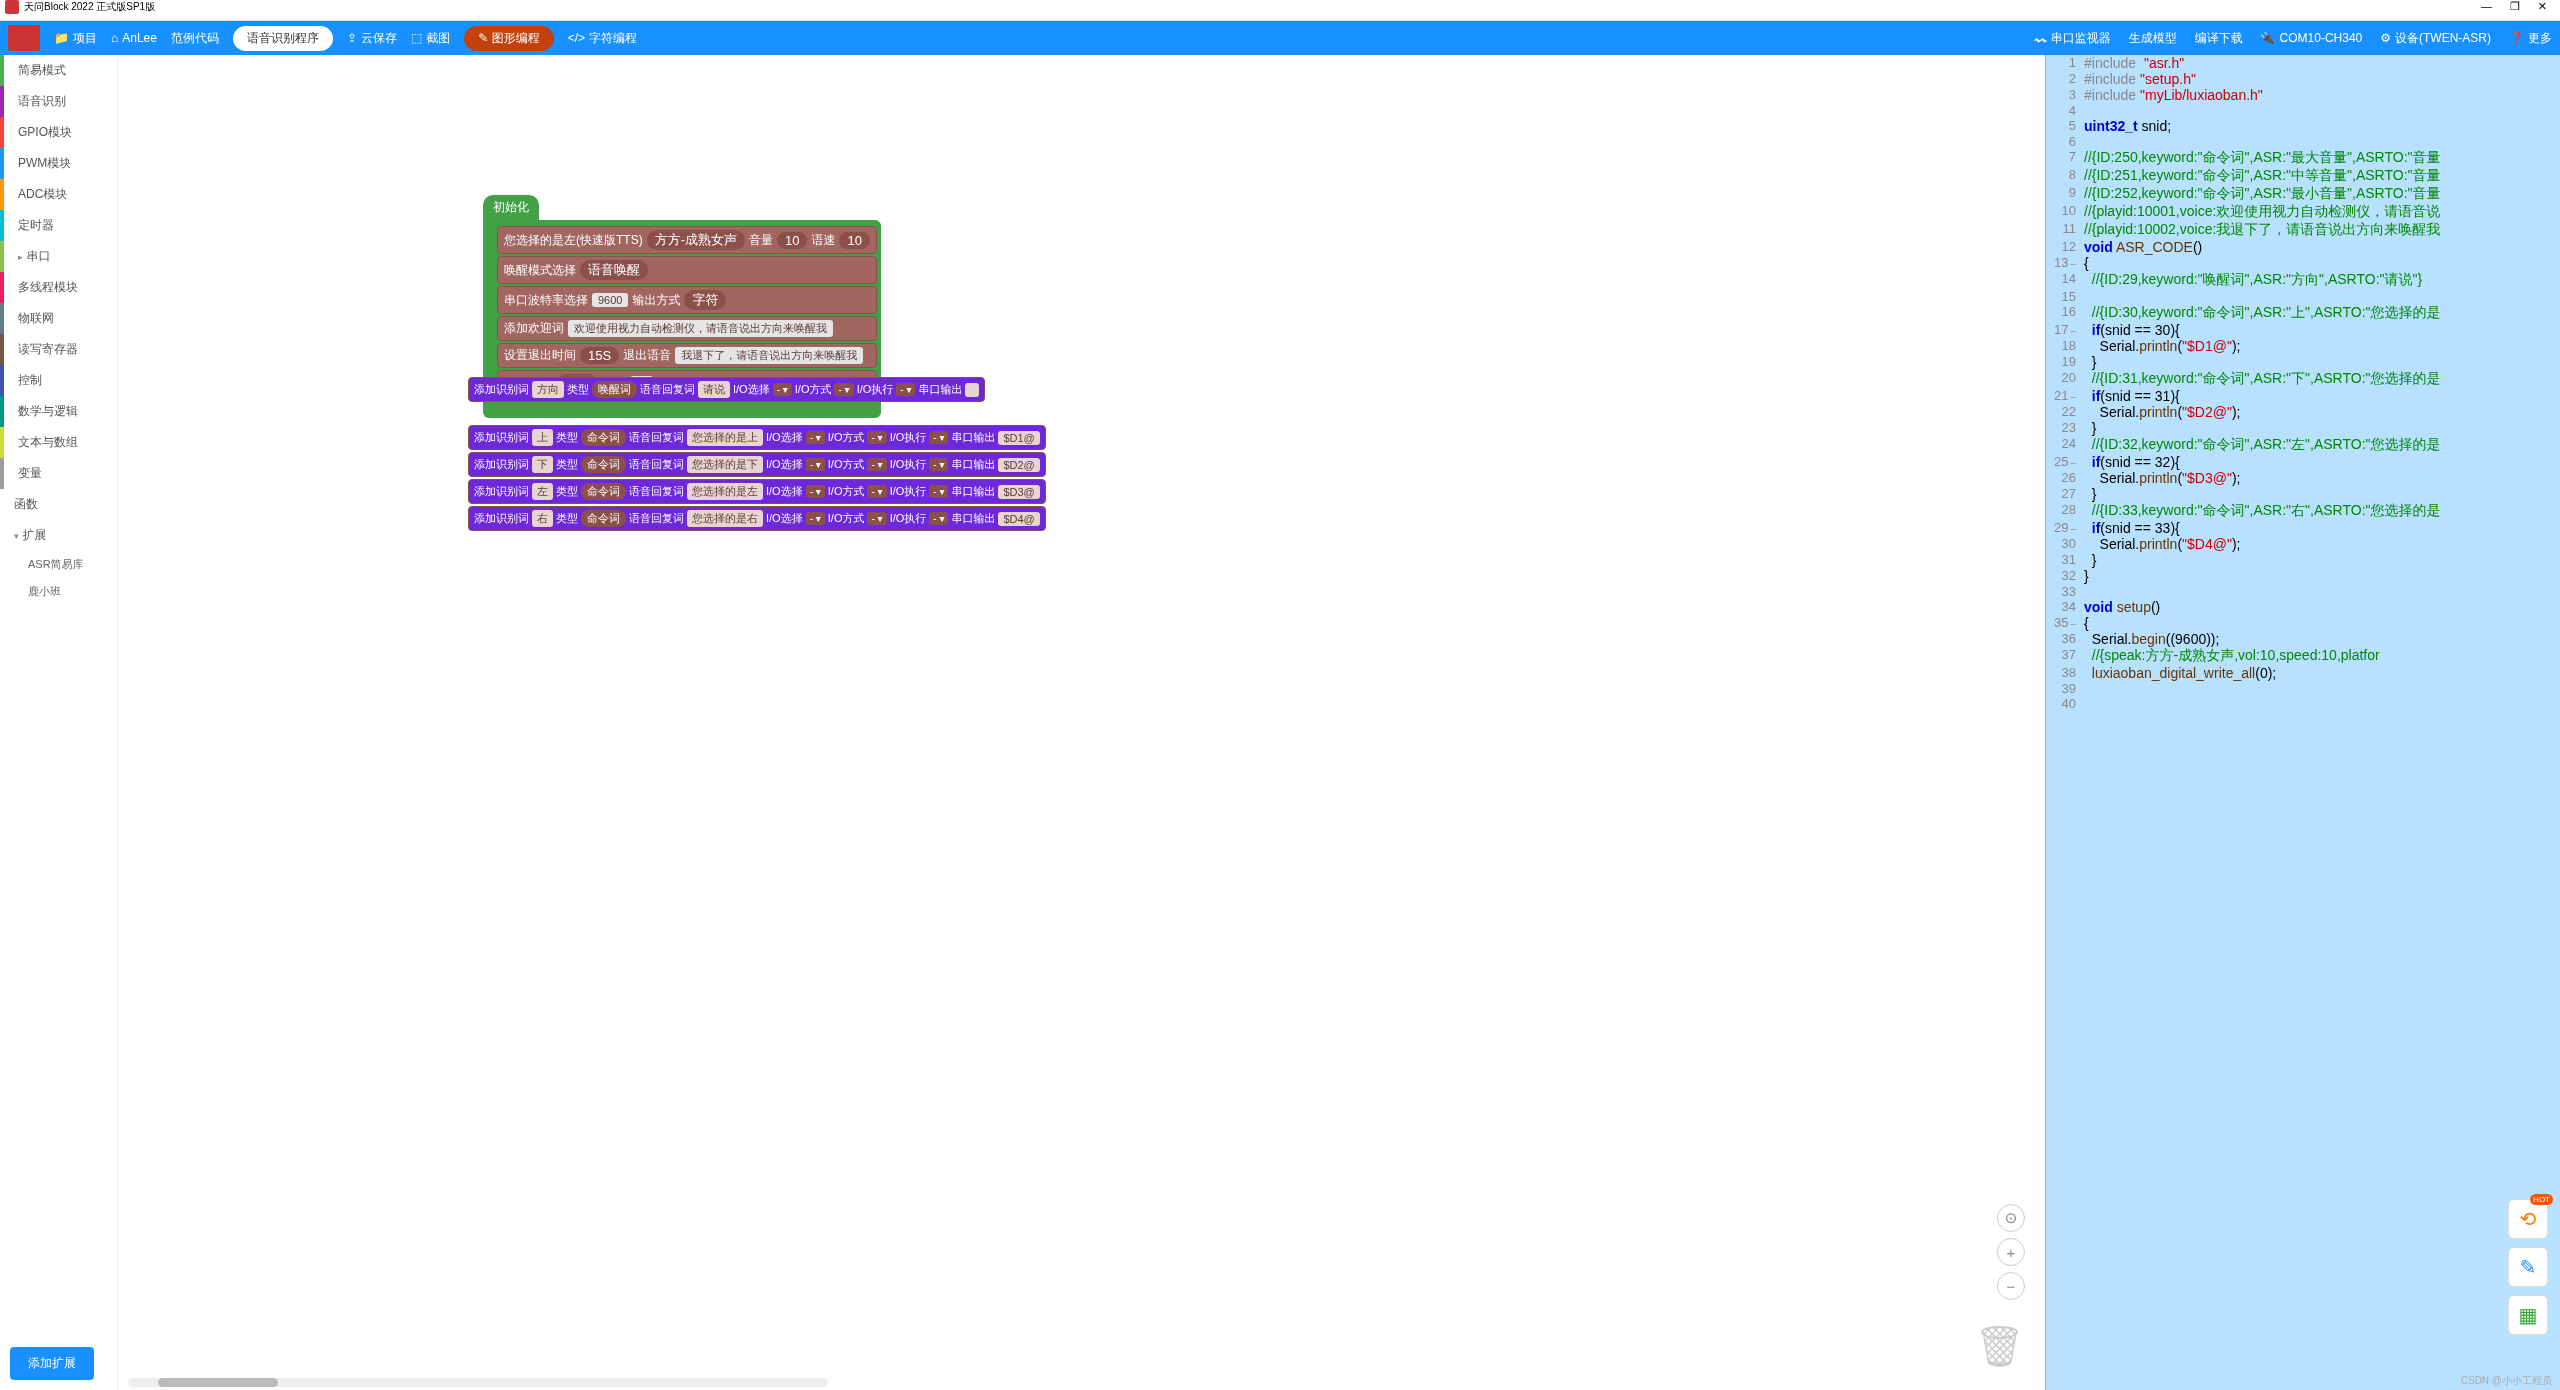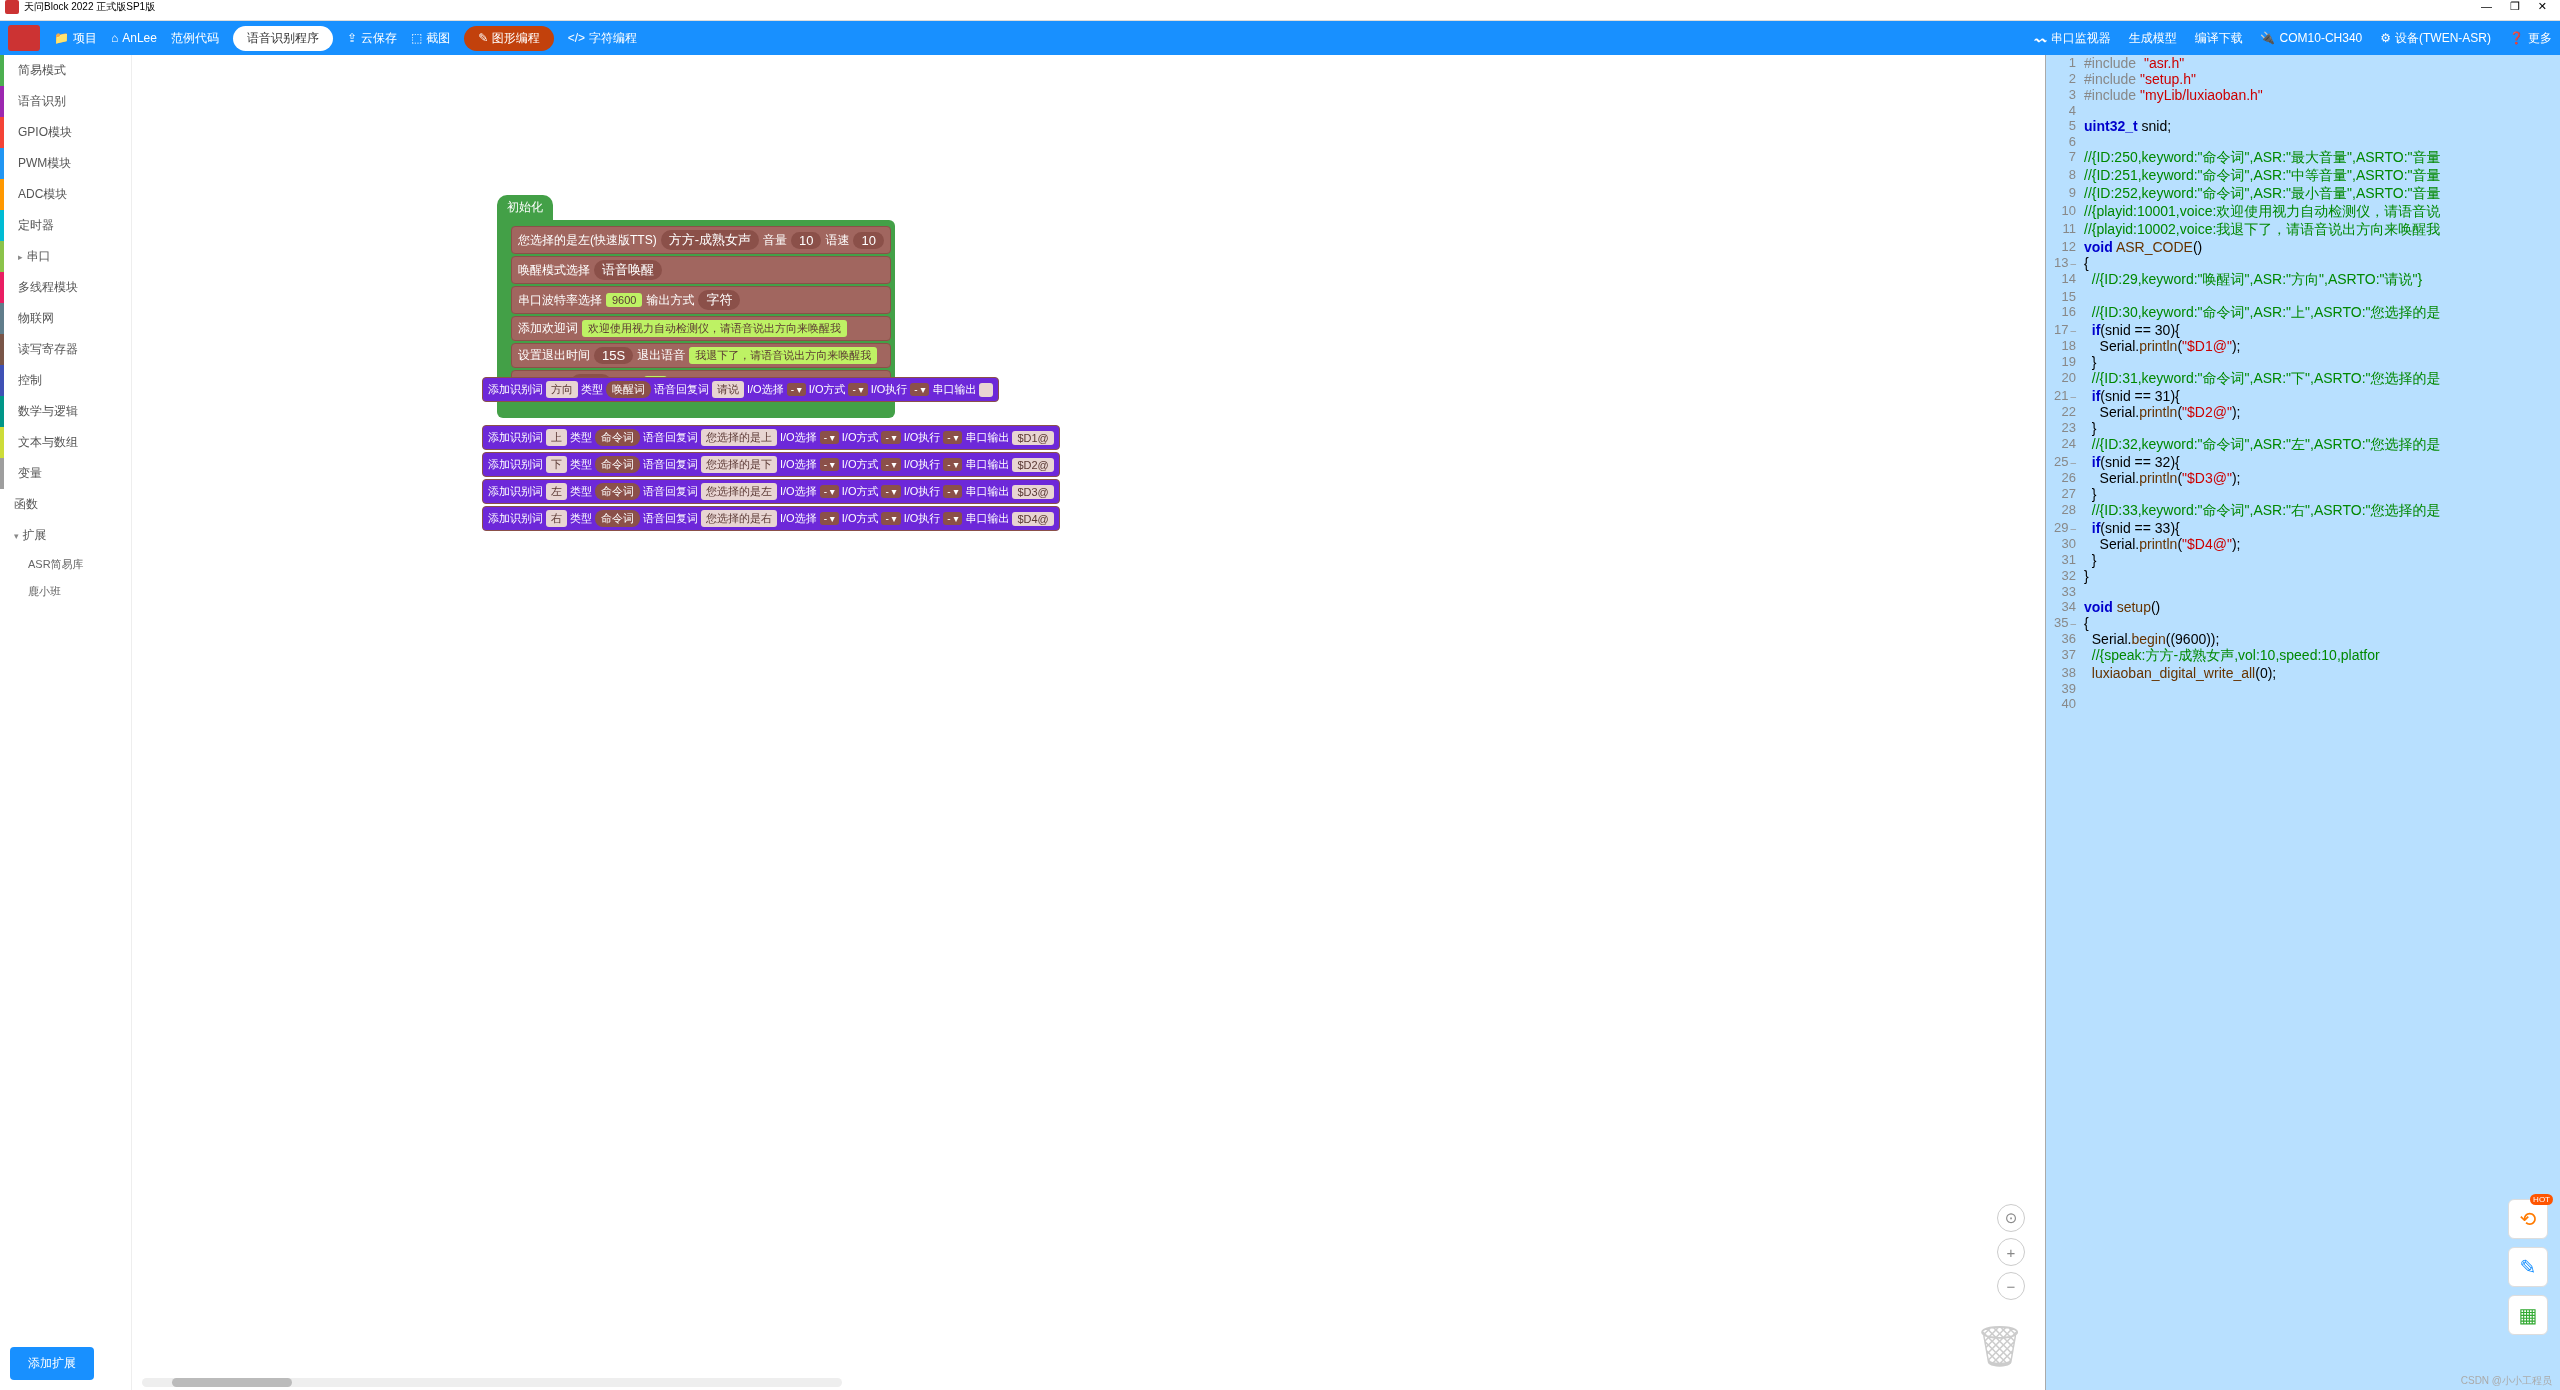"简易模式" .sidebar { width: 132px -> 118px }
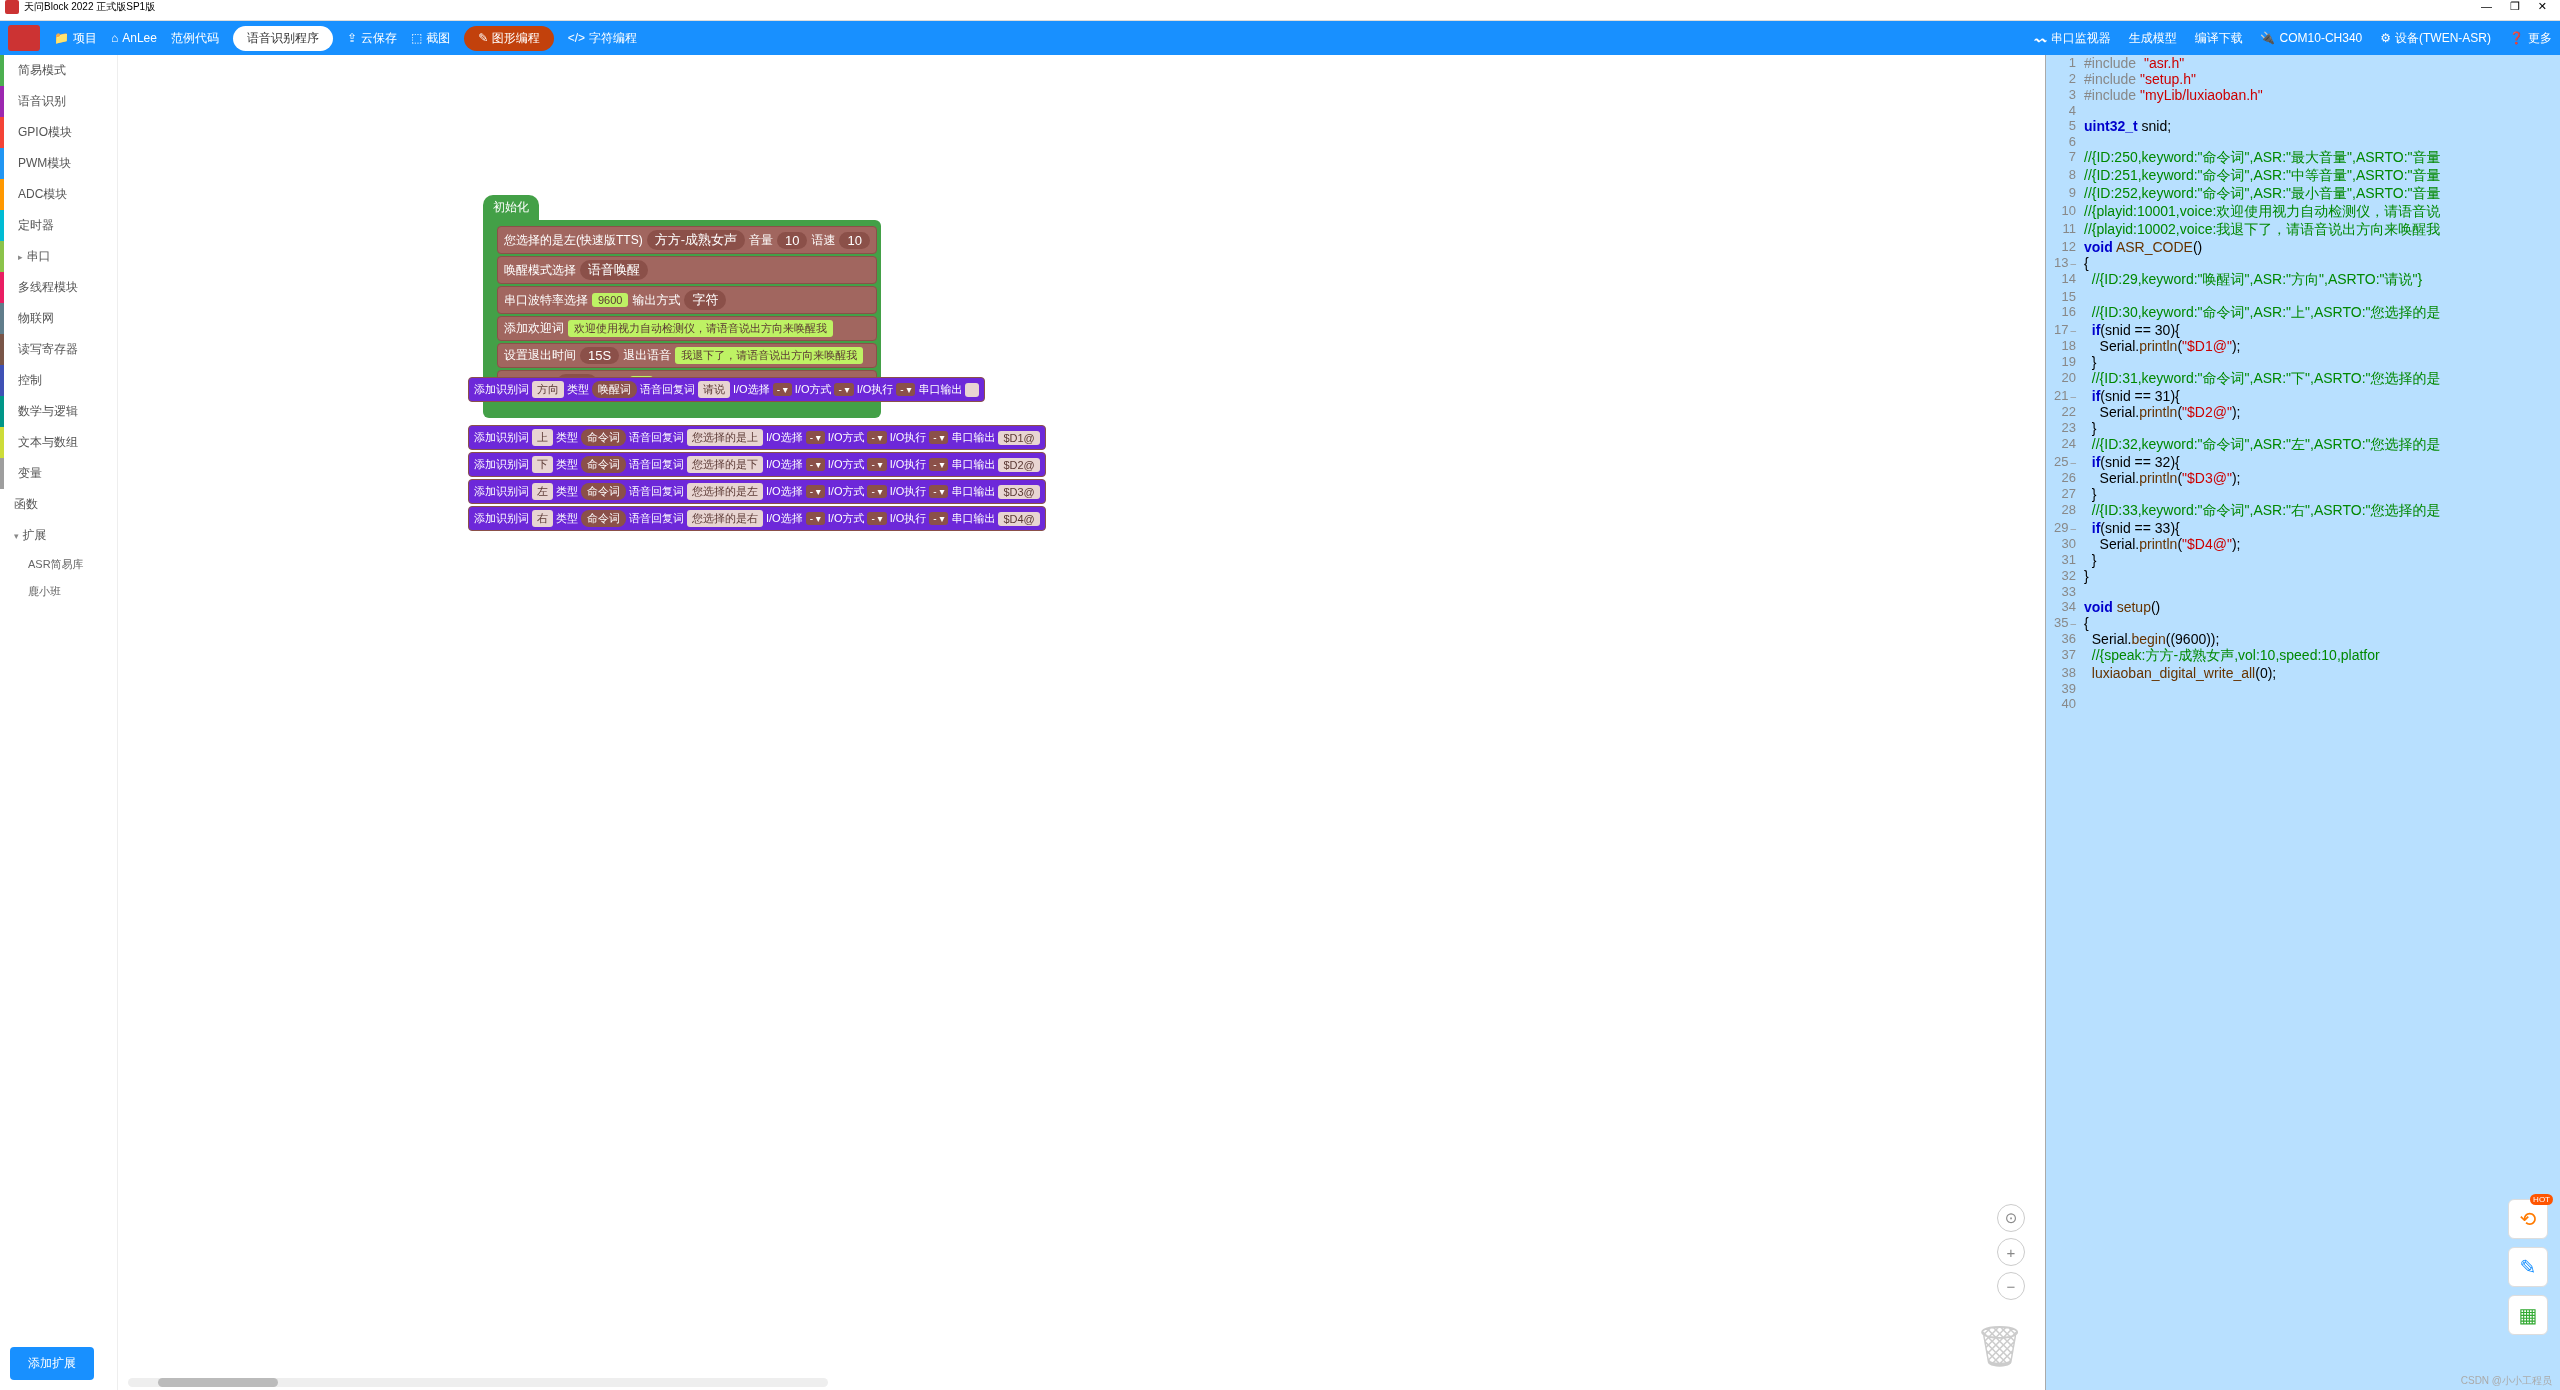"9600" .purple .slot { background: #bef264 -> #e5e5e5 }
